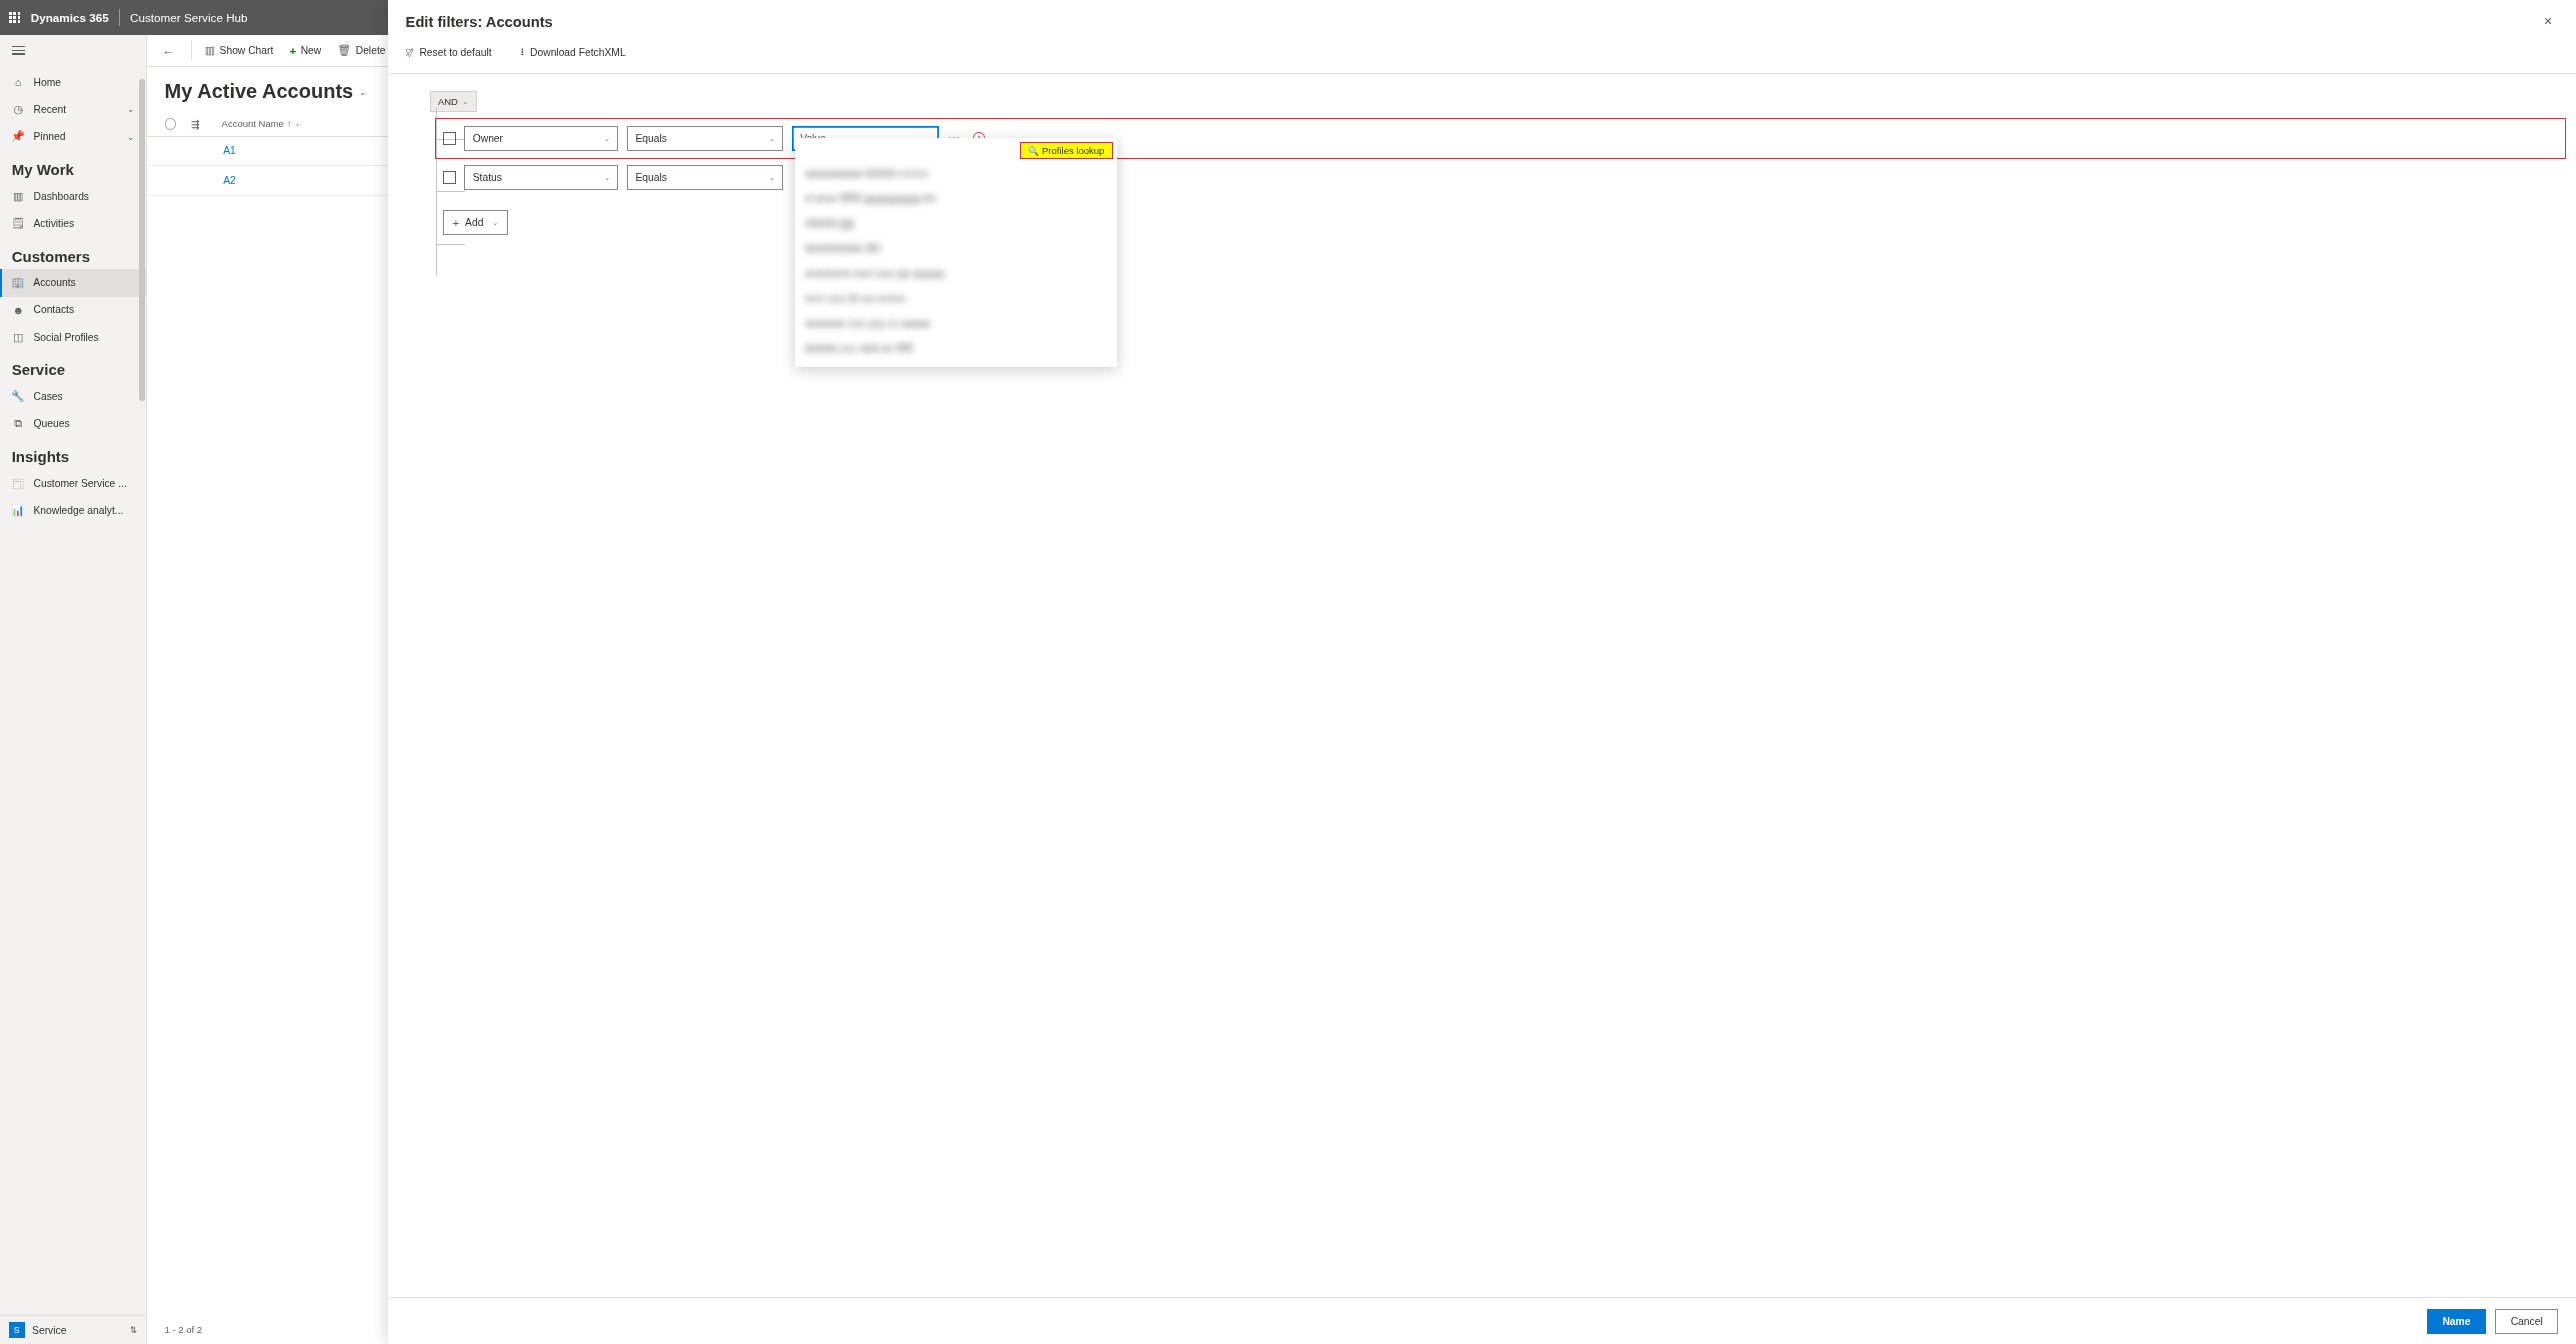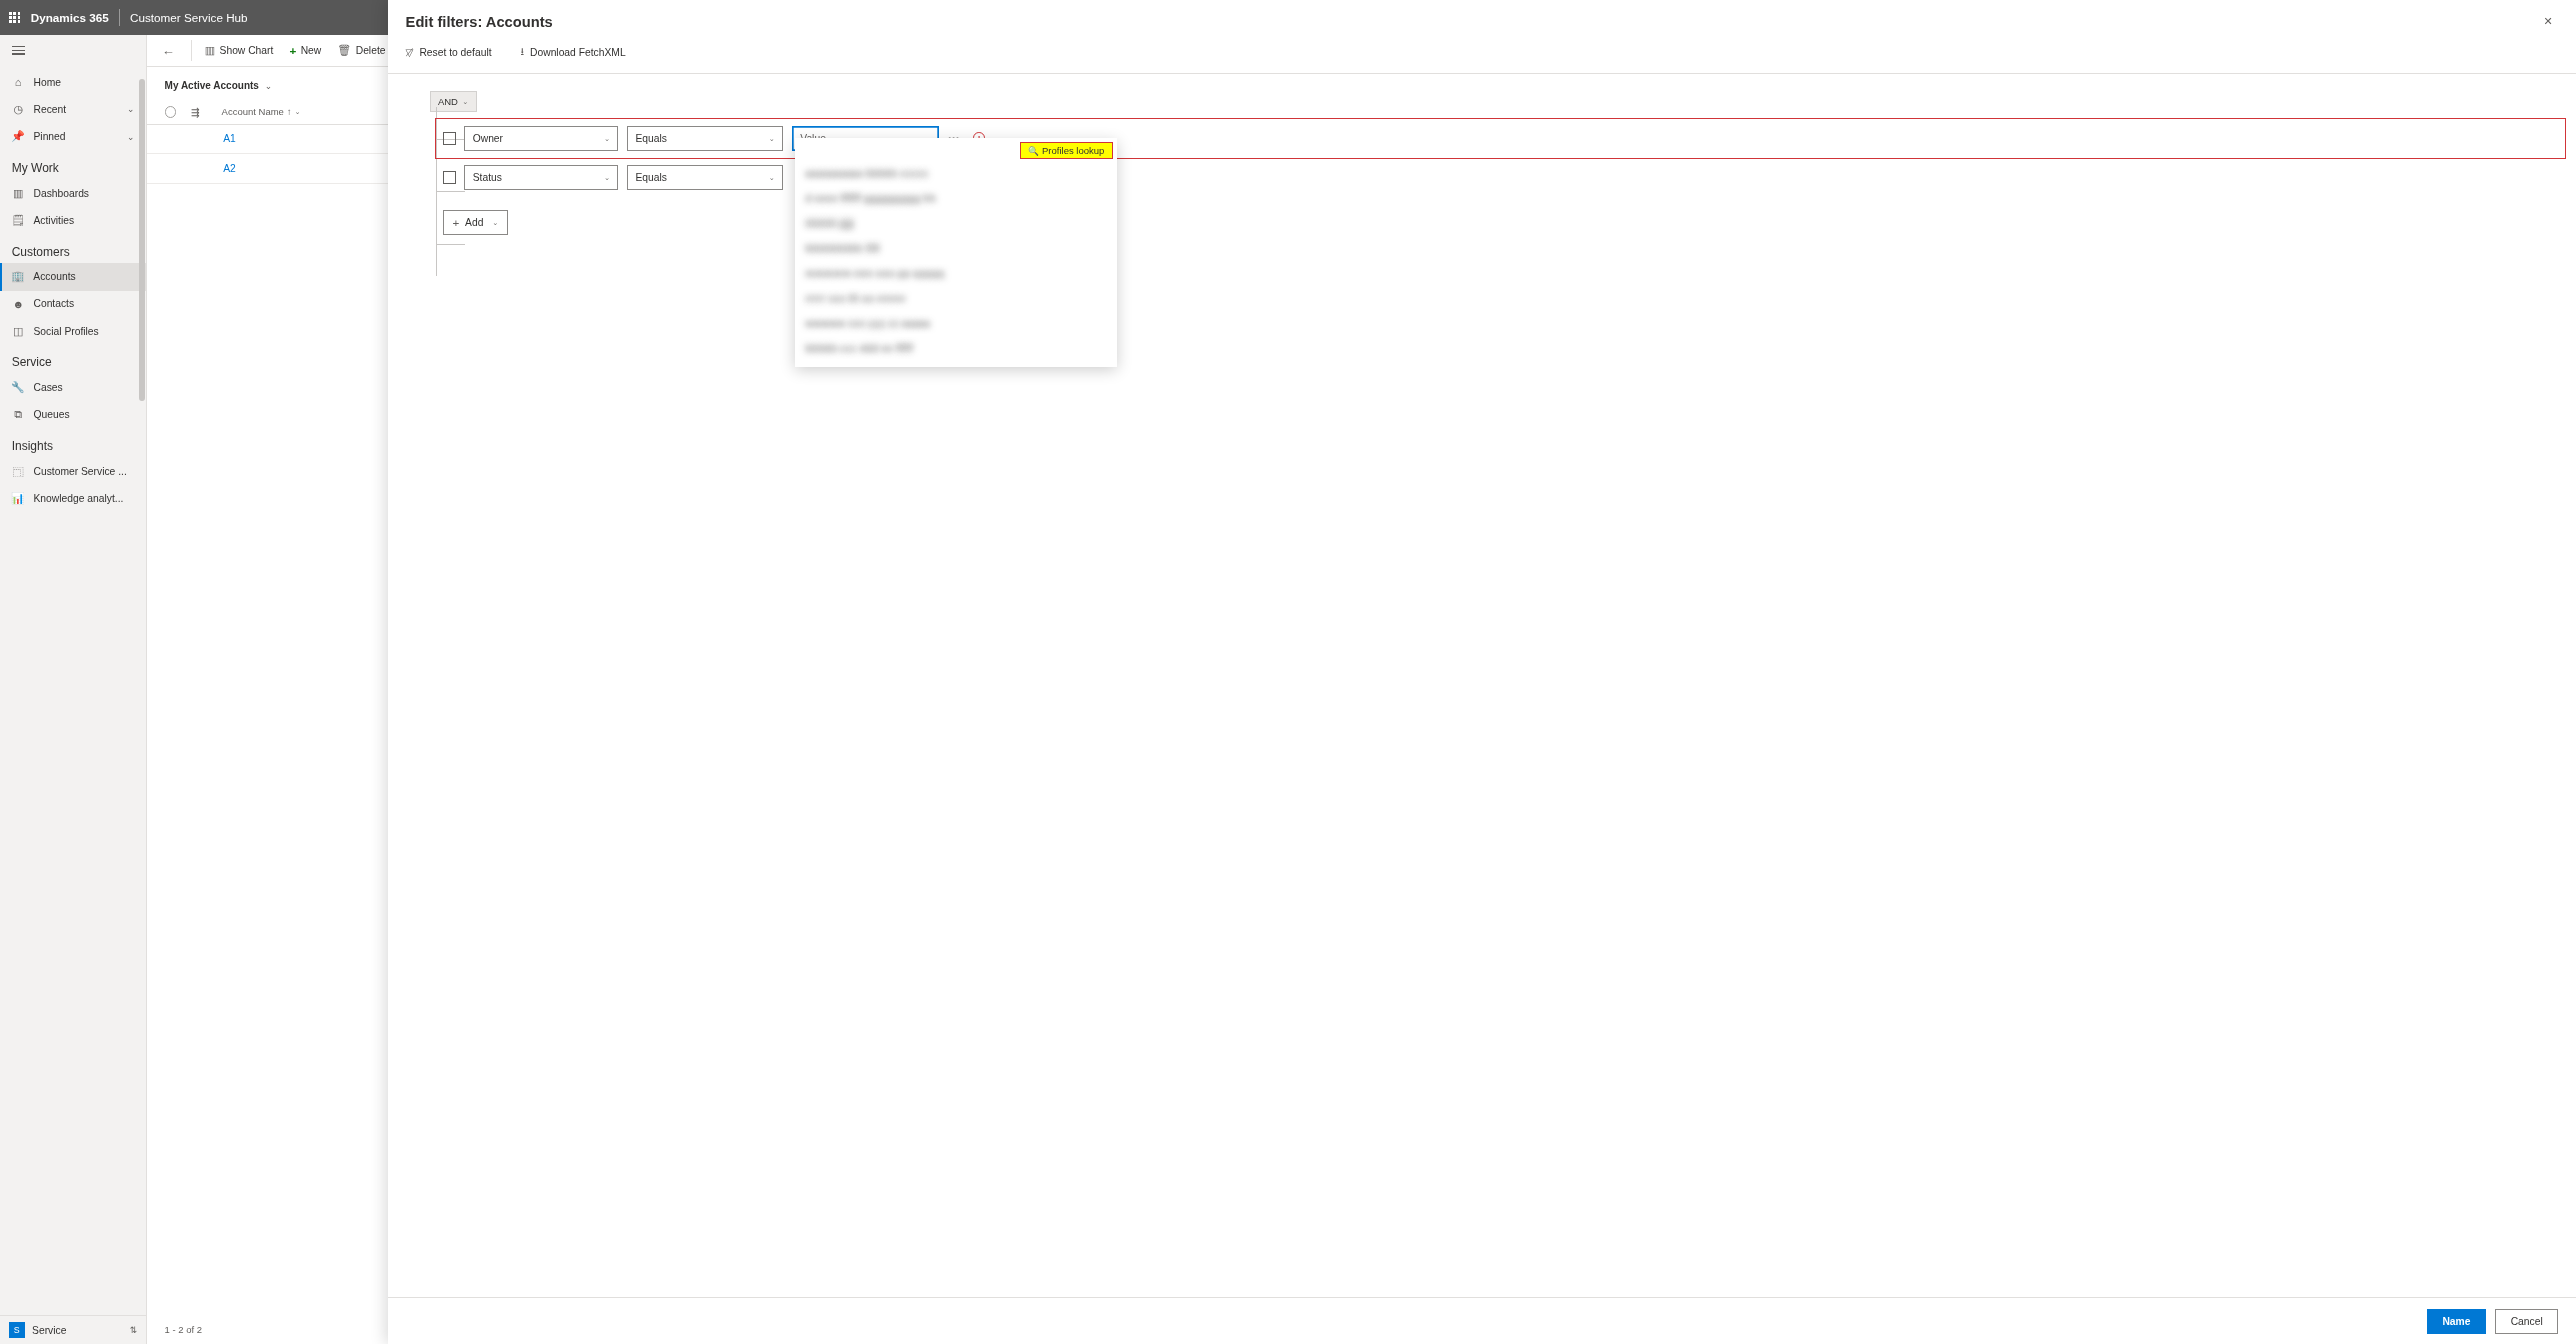"My Active Accounts" .view-header h2 { font-size: 10px -> 20px }
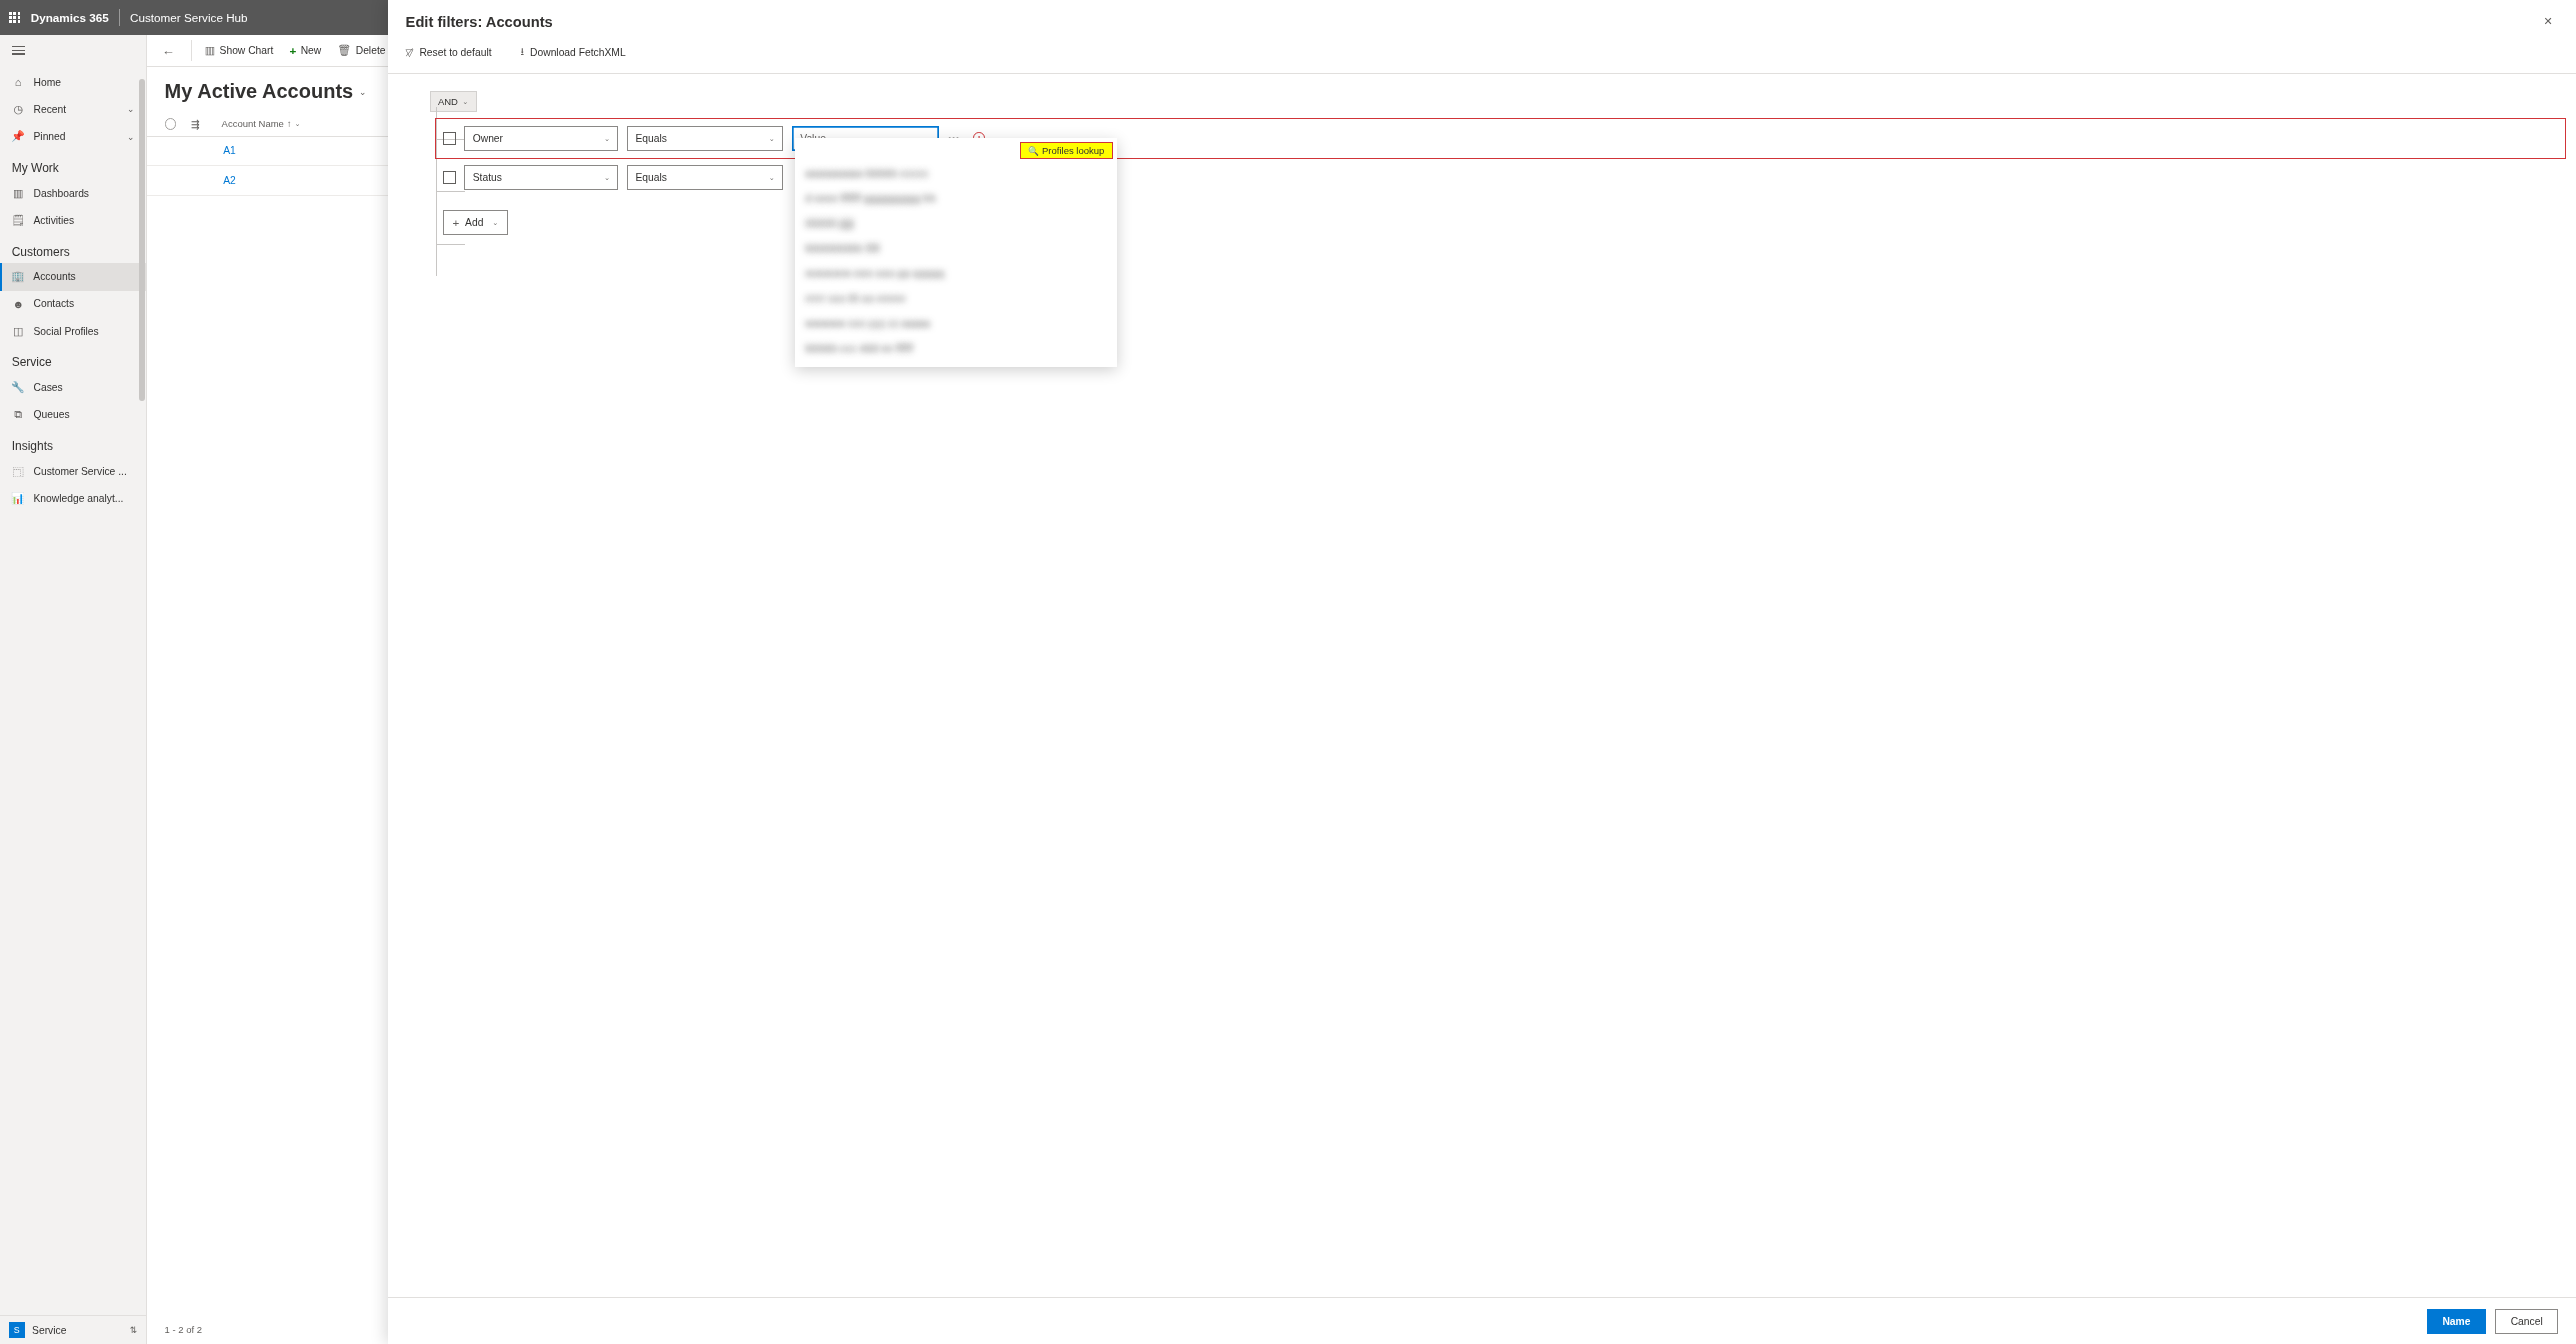"My Work" .sb-group { font-size: 12px -> 15px; font-weight: 400 -> 700 }
